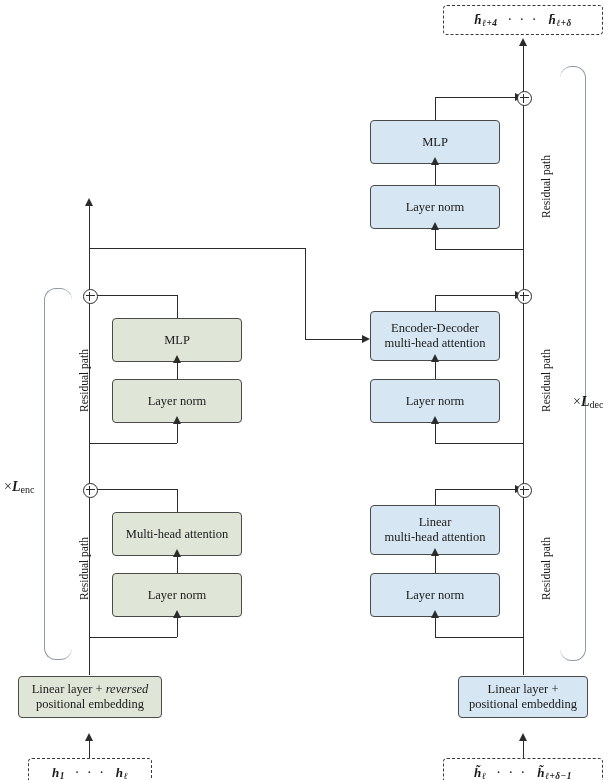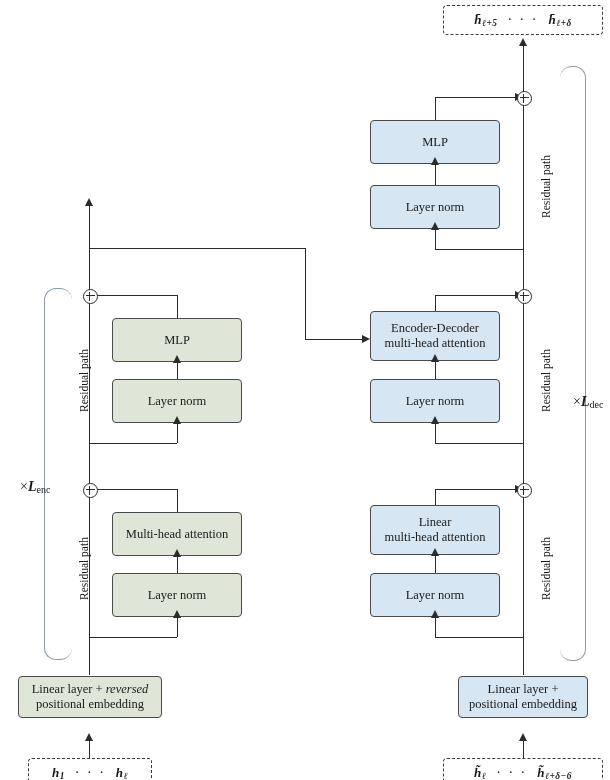"ℓ+5" span.sub { text: ℓ+5 -> ℓ+4 }
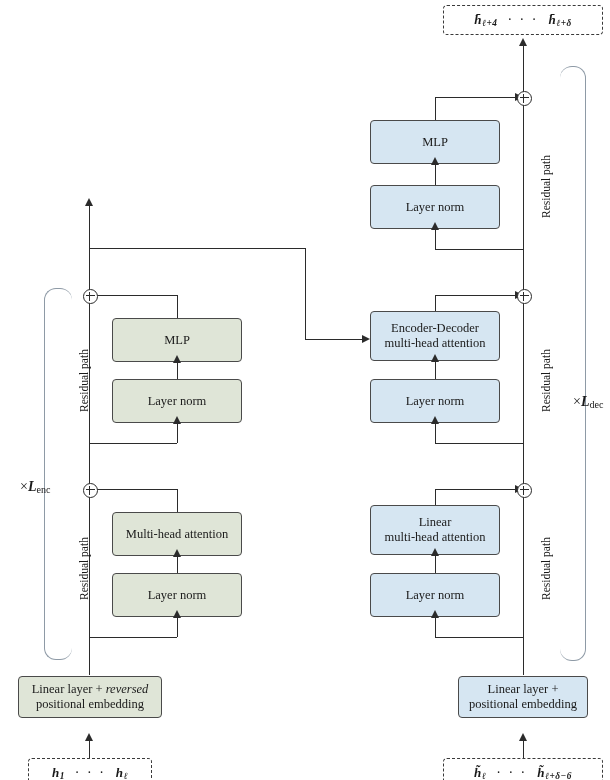"×Lenc" div.flabel { left: 20px -> 4px }
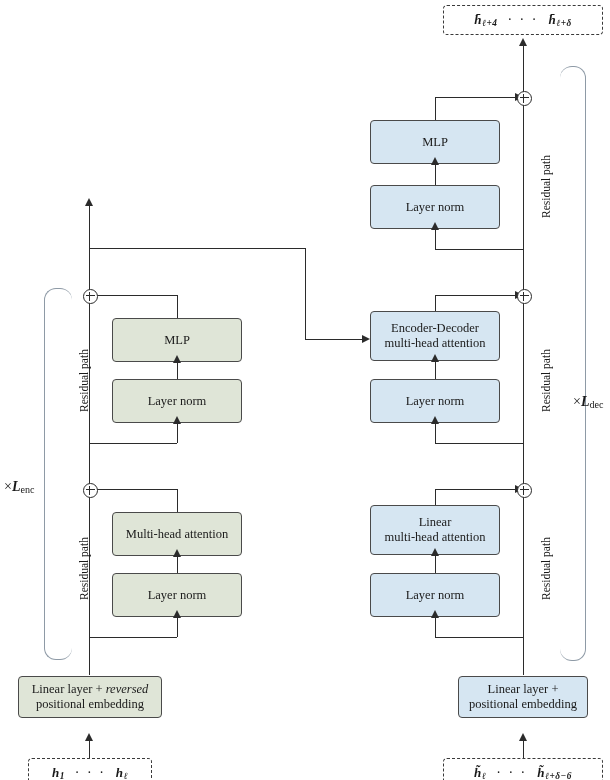"ℓ+δ−6" span.sub { text: 6 -> 1 }
